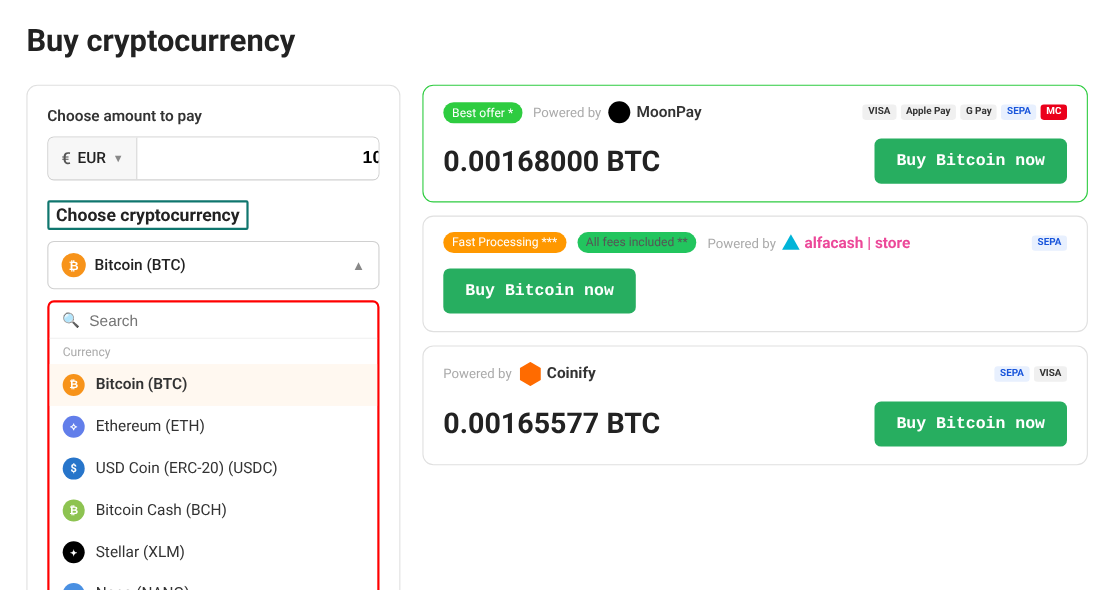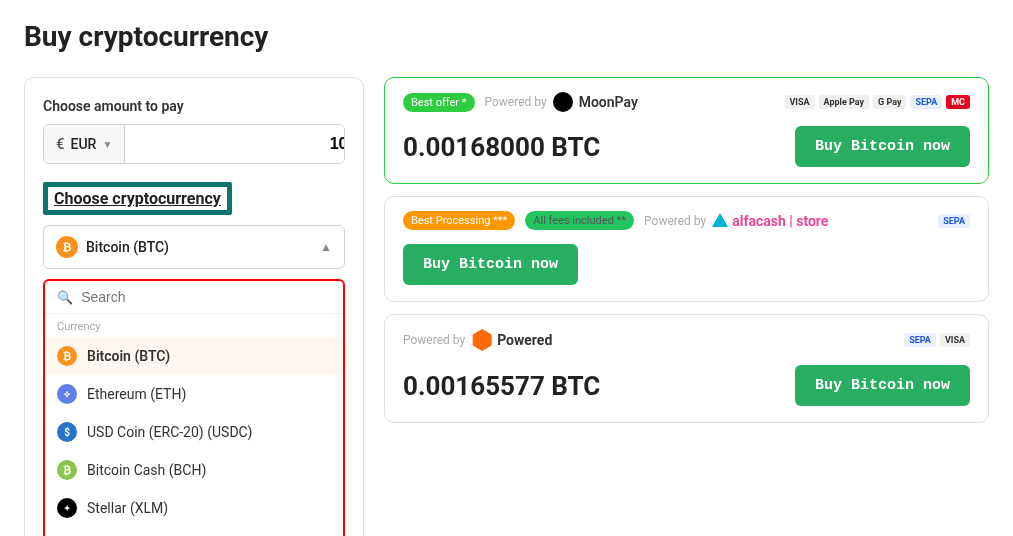"Choose cryptocurrency" .choose-crypto-label { border: 5px solid #0f766e -> 2px solid #0f766e; text-decoration: underline -> none }
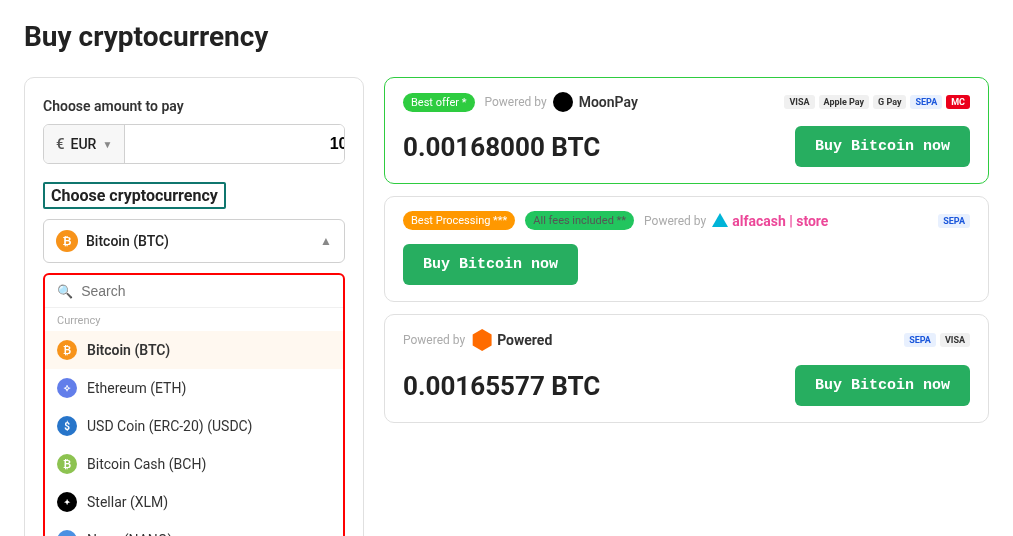"Best Processing ***" span.badge { text: Best -> Fast }
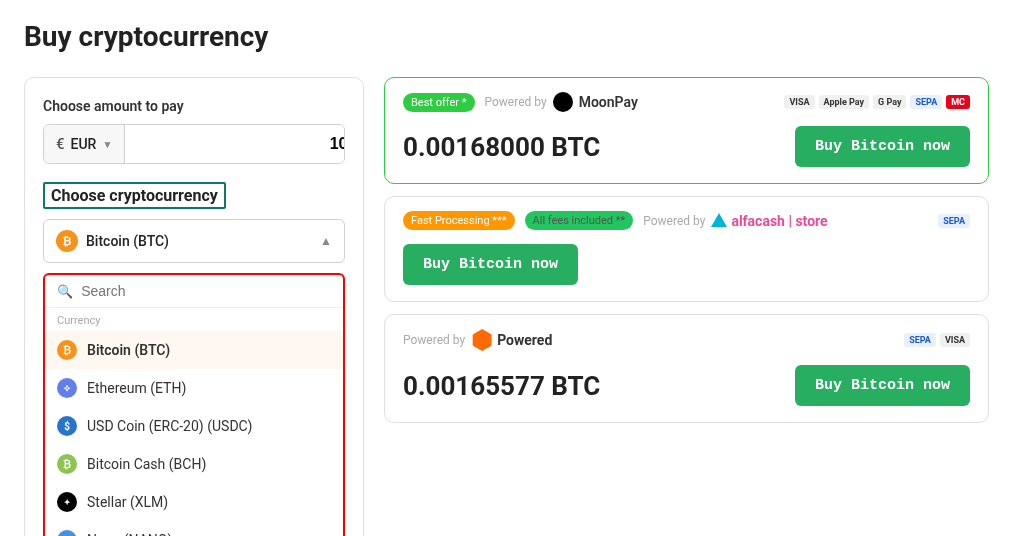"Powered" span { text: Powered -> Coinify }
